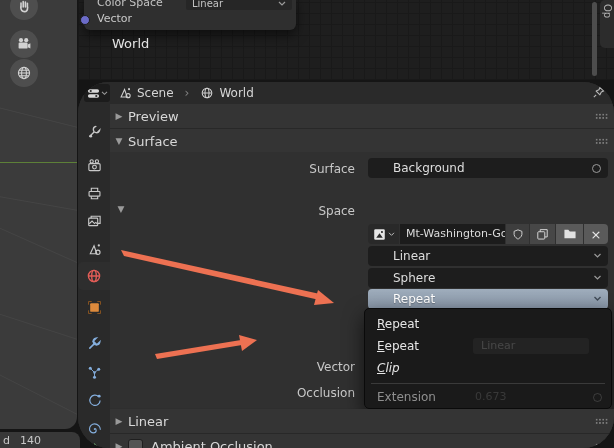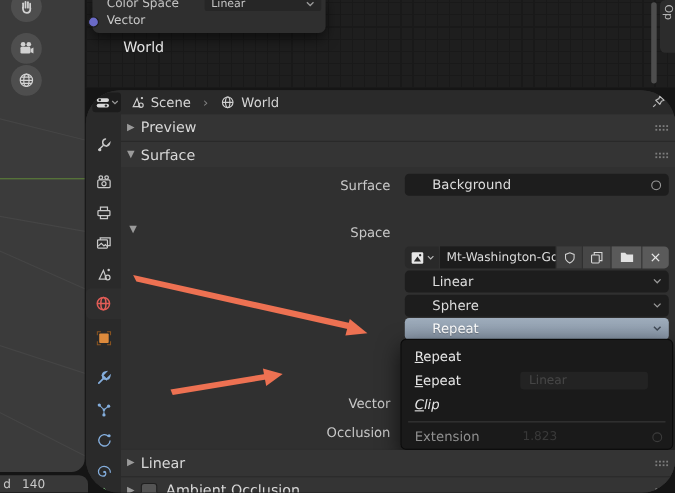"1.823" span { text: 1.823 -> 0.673 }
